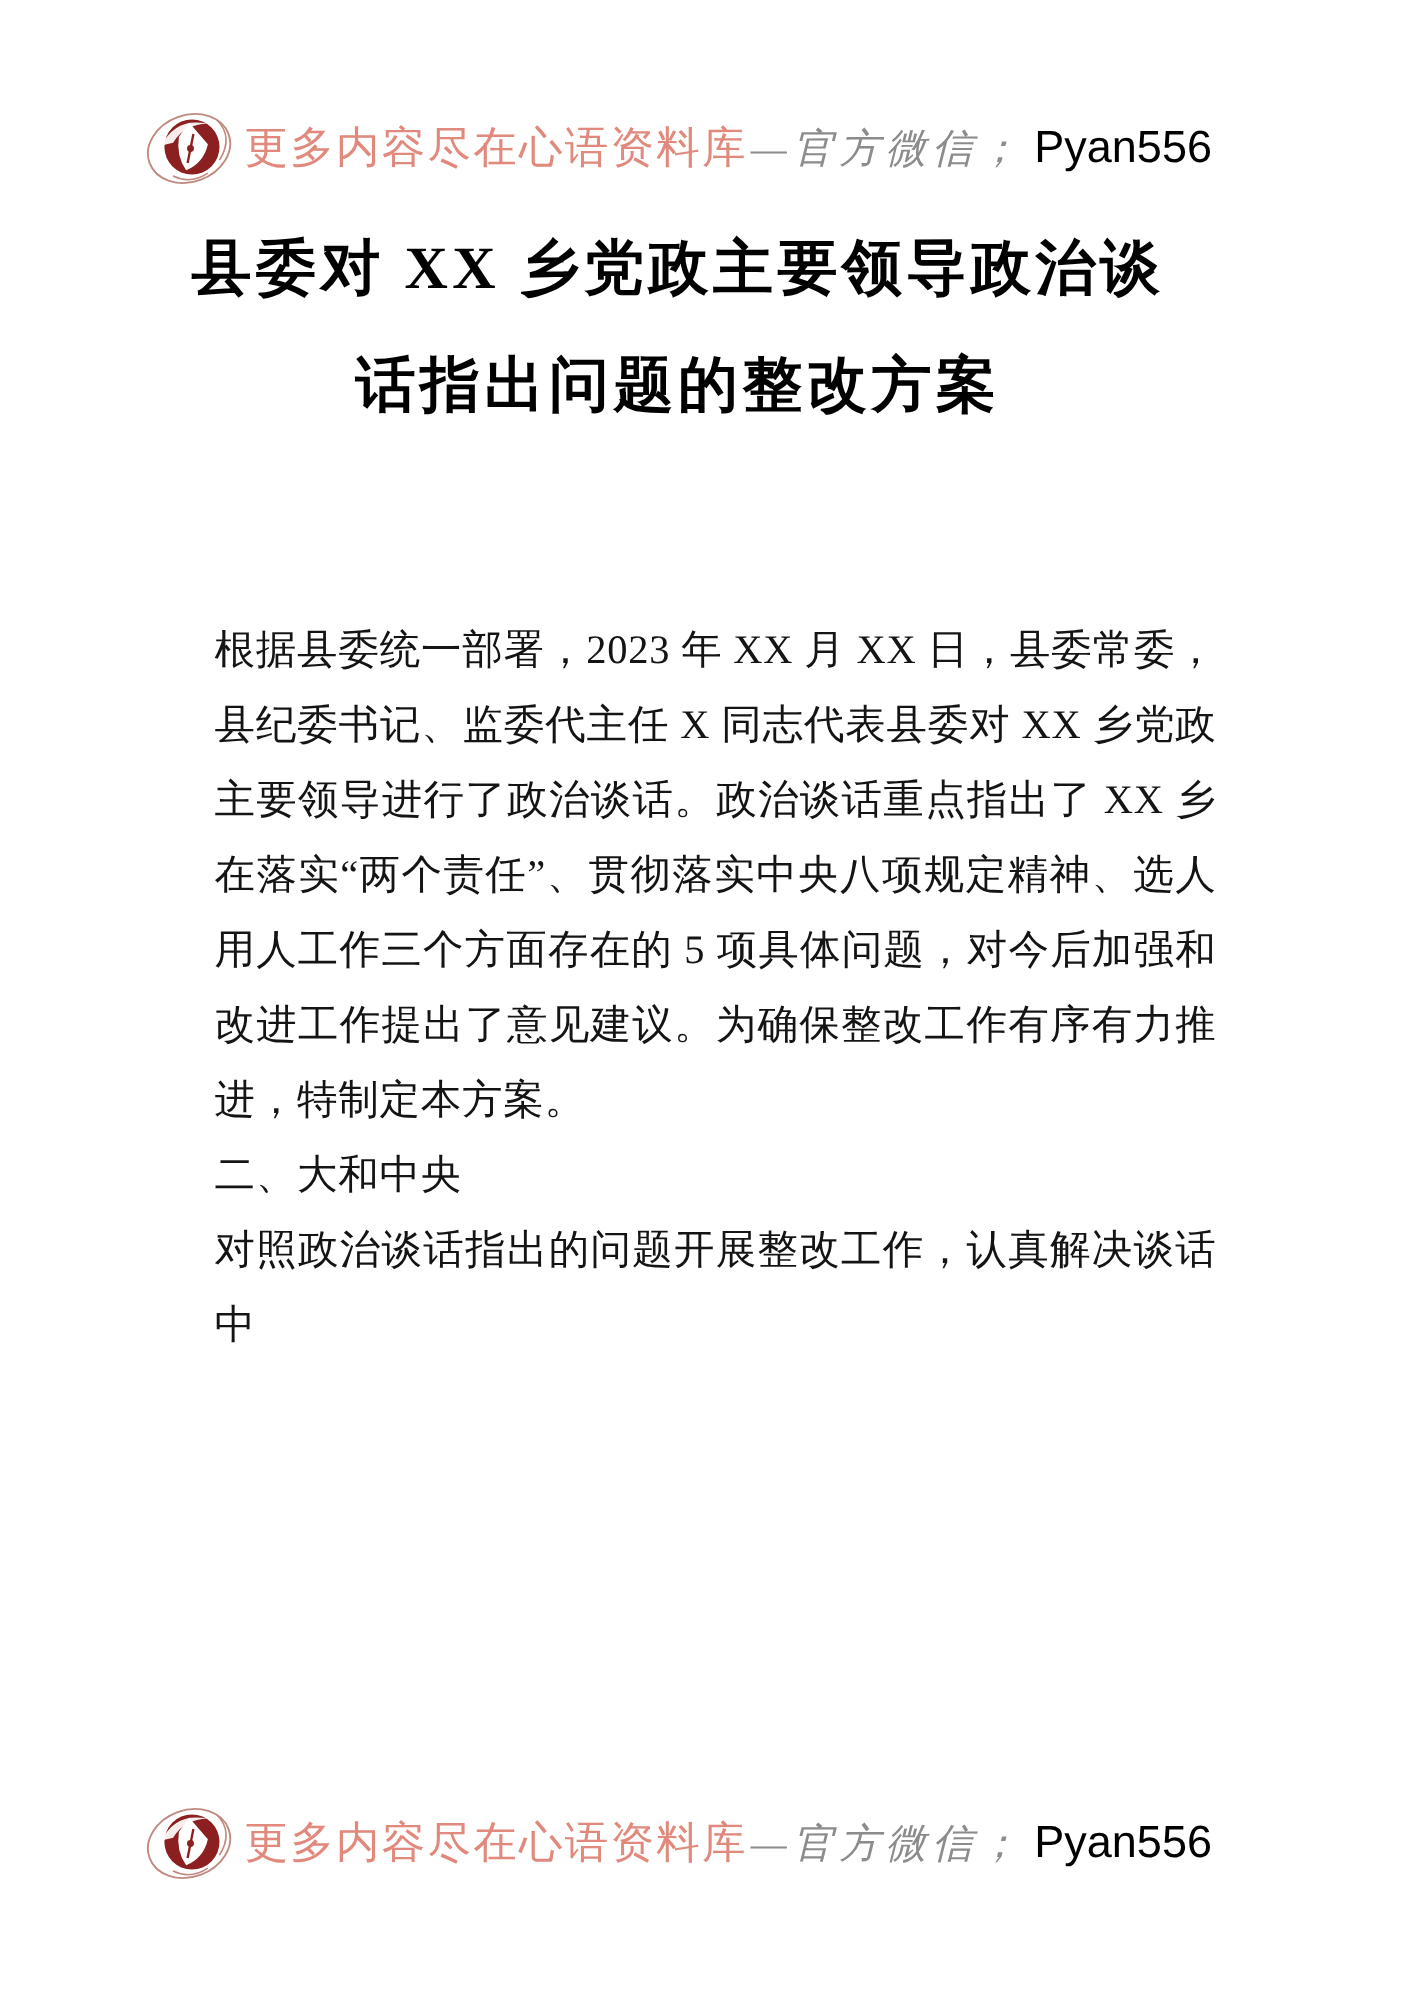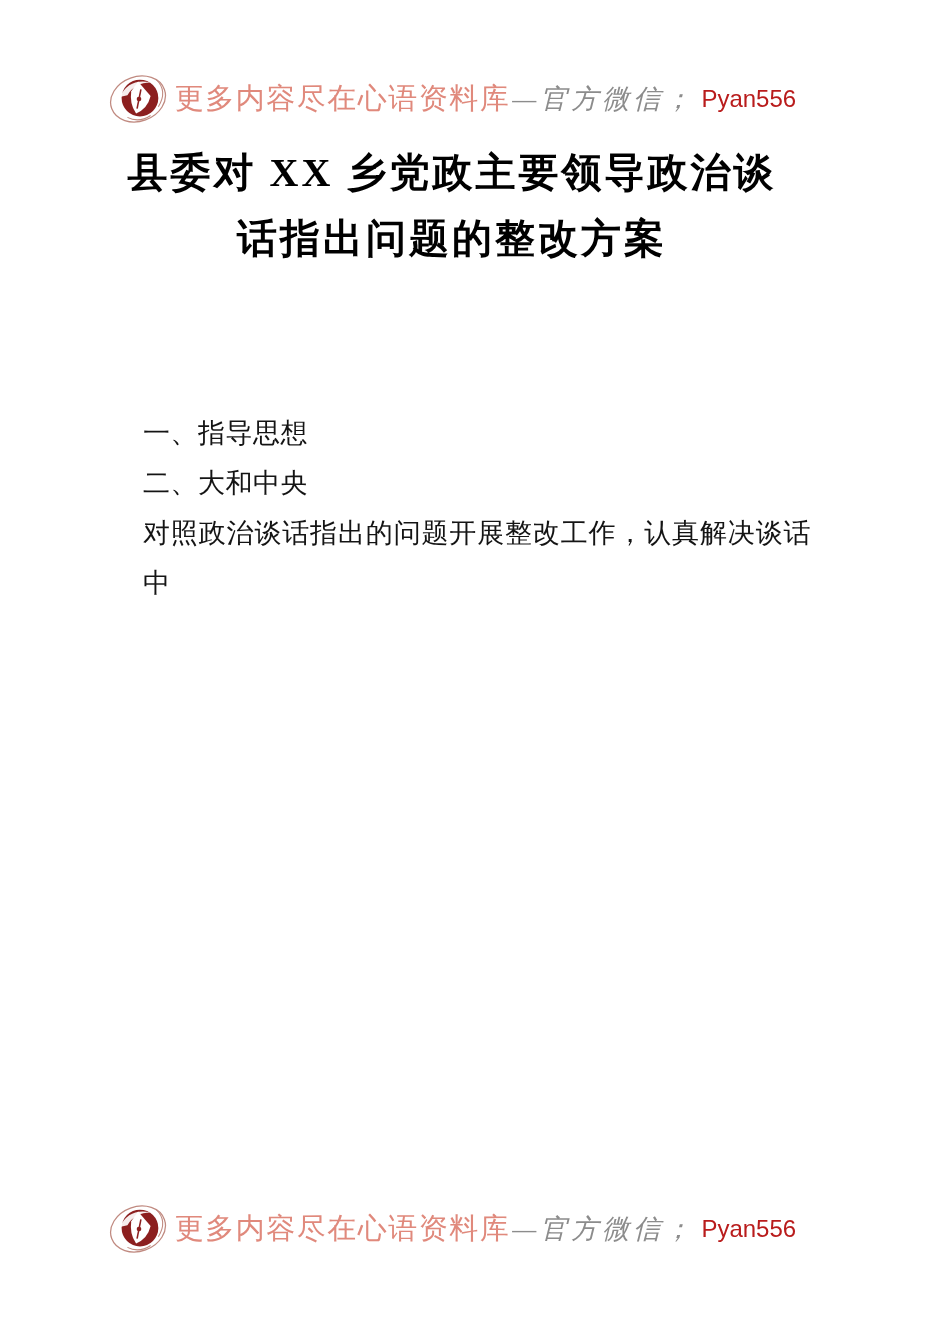"Pyan556" .brand-id { color: #b91c1c -> #000000; font-size: 24px -> 30px }
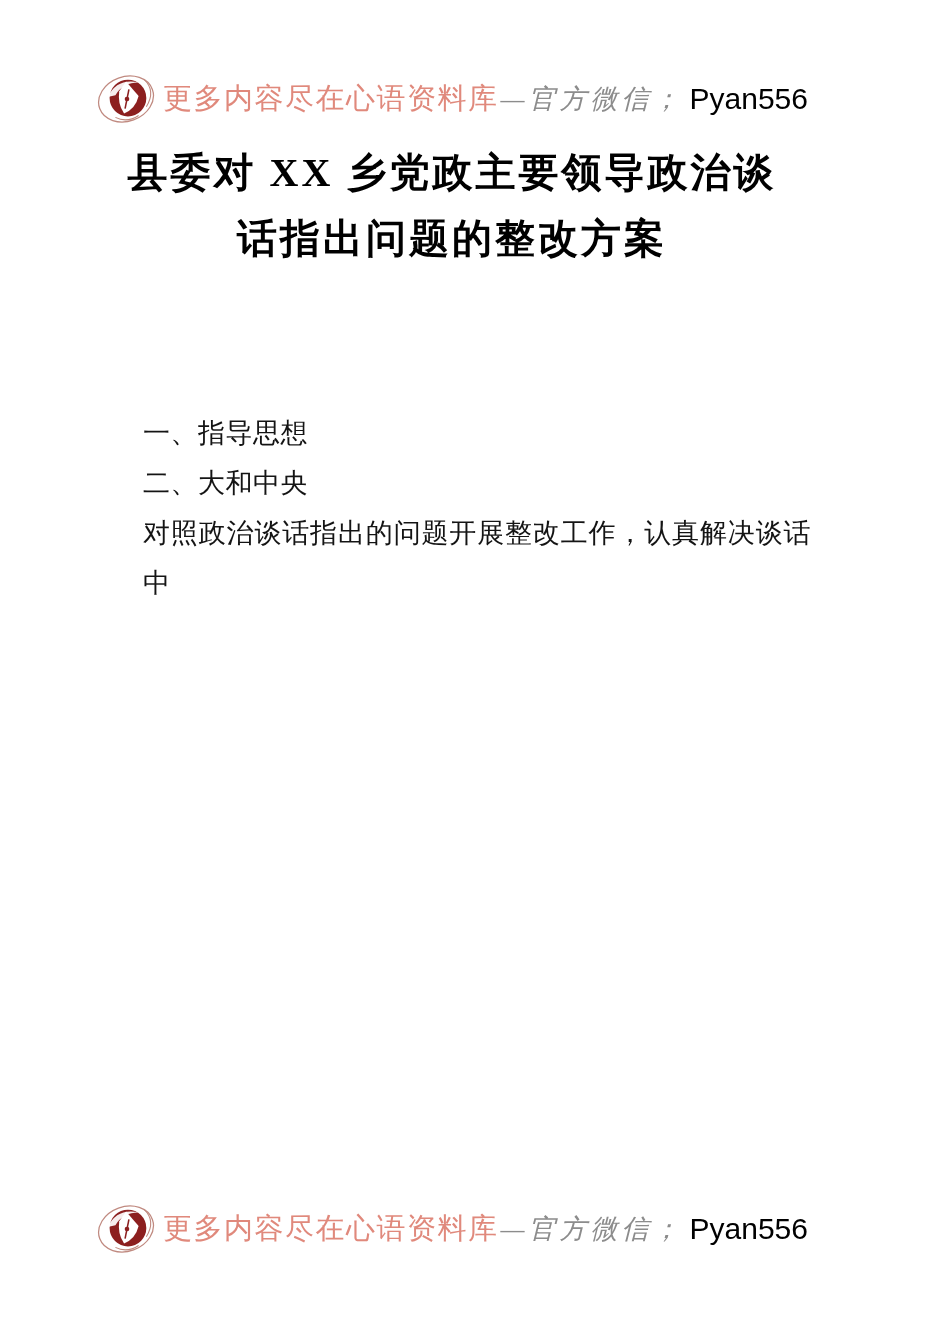"县委对 XX 乡党政主要领导政治谈话指出问题的整改方案" .doc-title { line-height: 66px -> 78px }
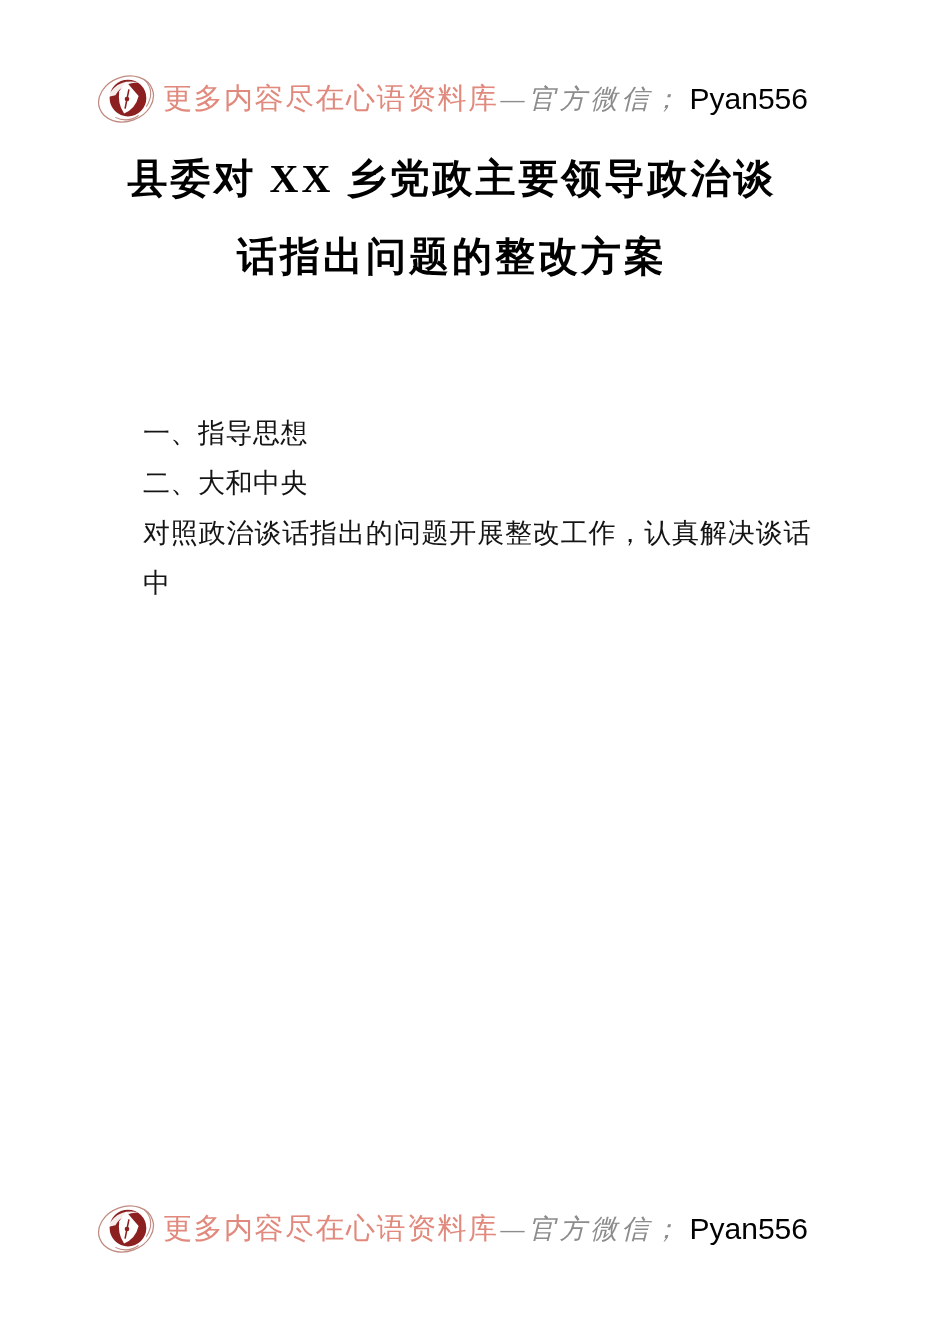"根据县委统一部署，2023 年 XX 月 XX" p { html: none -> <p>根据县委统一部署，2023 年 XX 月 XX 日，县委常委，县纪委书记、监委代主任 X 同志代表县委对 XX 乡党政主要领导进行了政治谈话。政治谈话重点指出了 XX 乡在落实“两个责任”、贯彻落实中央八项规定精神、选人用人工作三个方面存在的 5 项具体问题，对今后加强和改进工作提出了意见建议。为确保整改工作有序有力推进，特制定本方案。</p> }
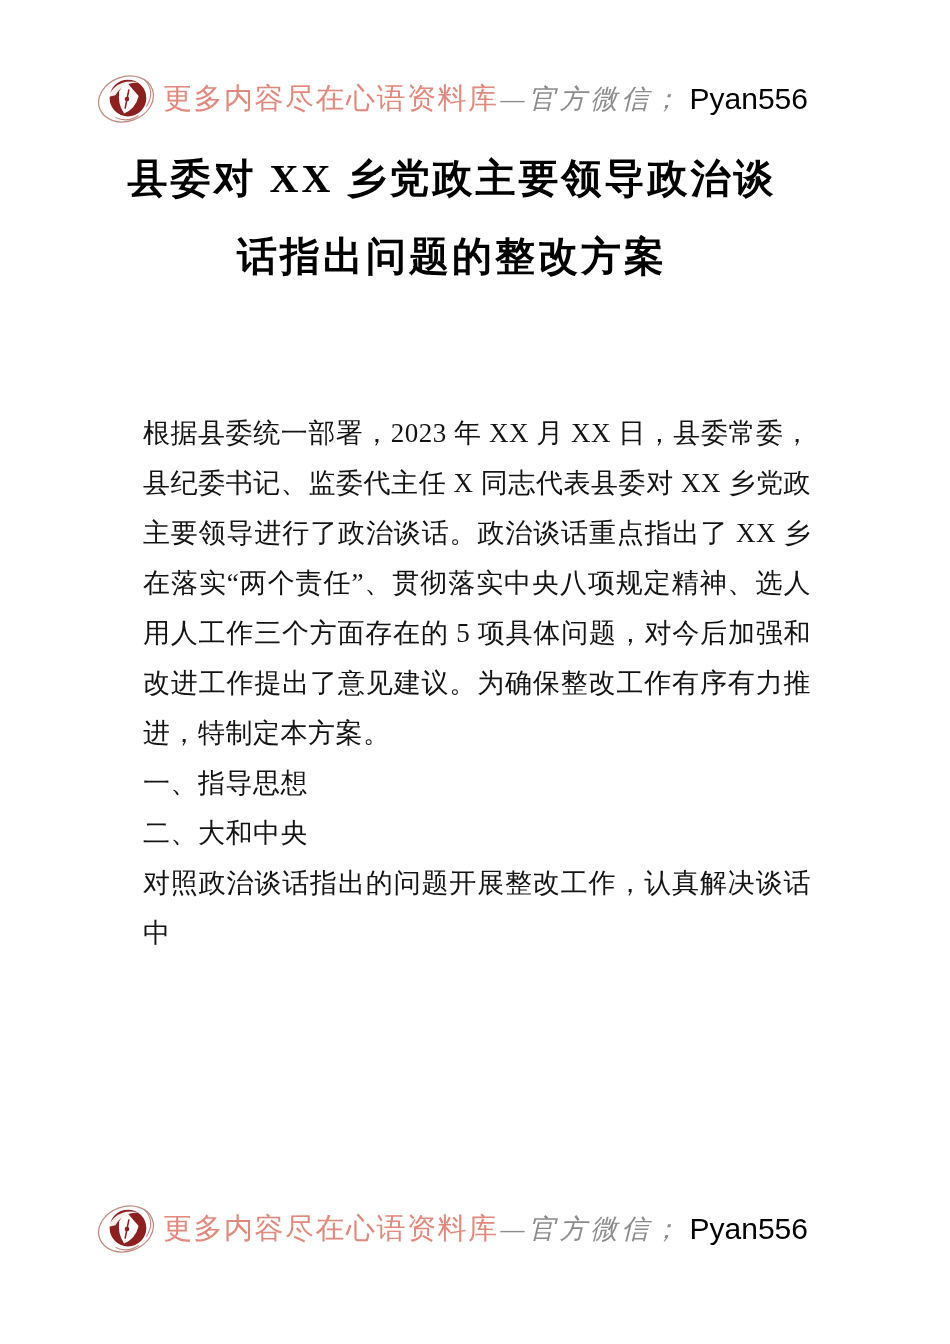"一、指导思想" p { html: <p>一、指导思想</p> -> none }
